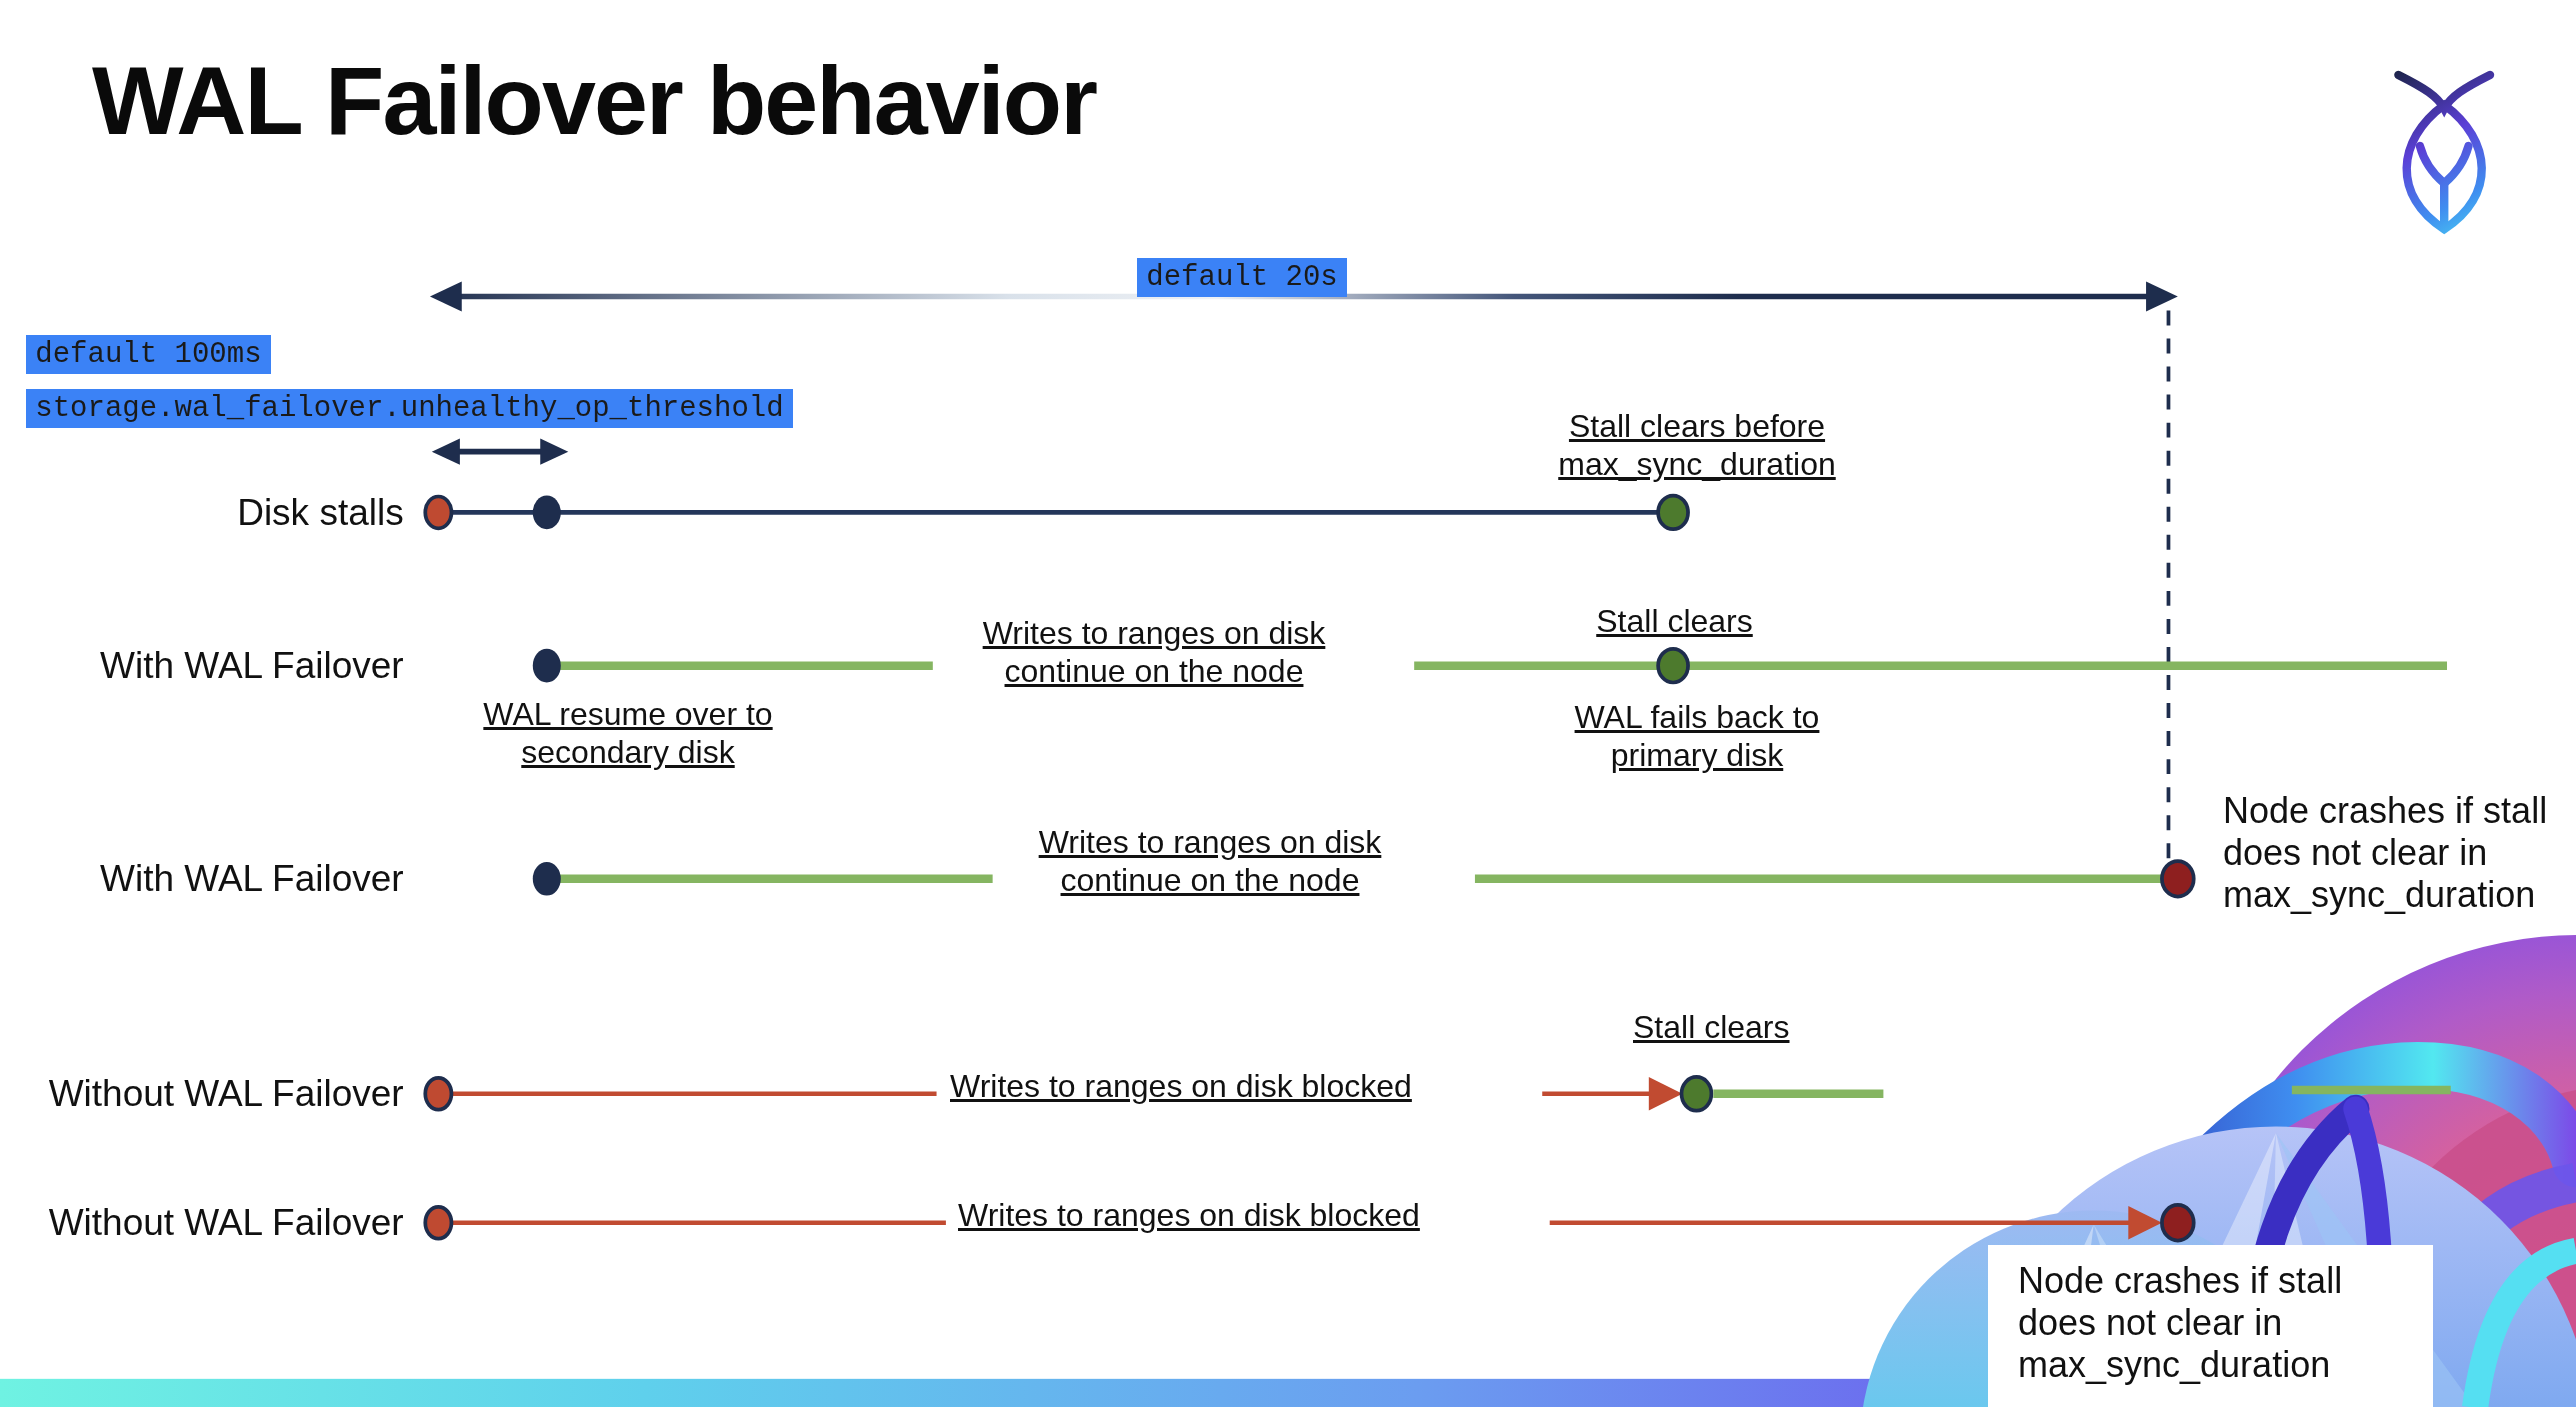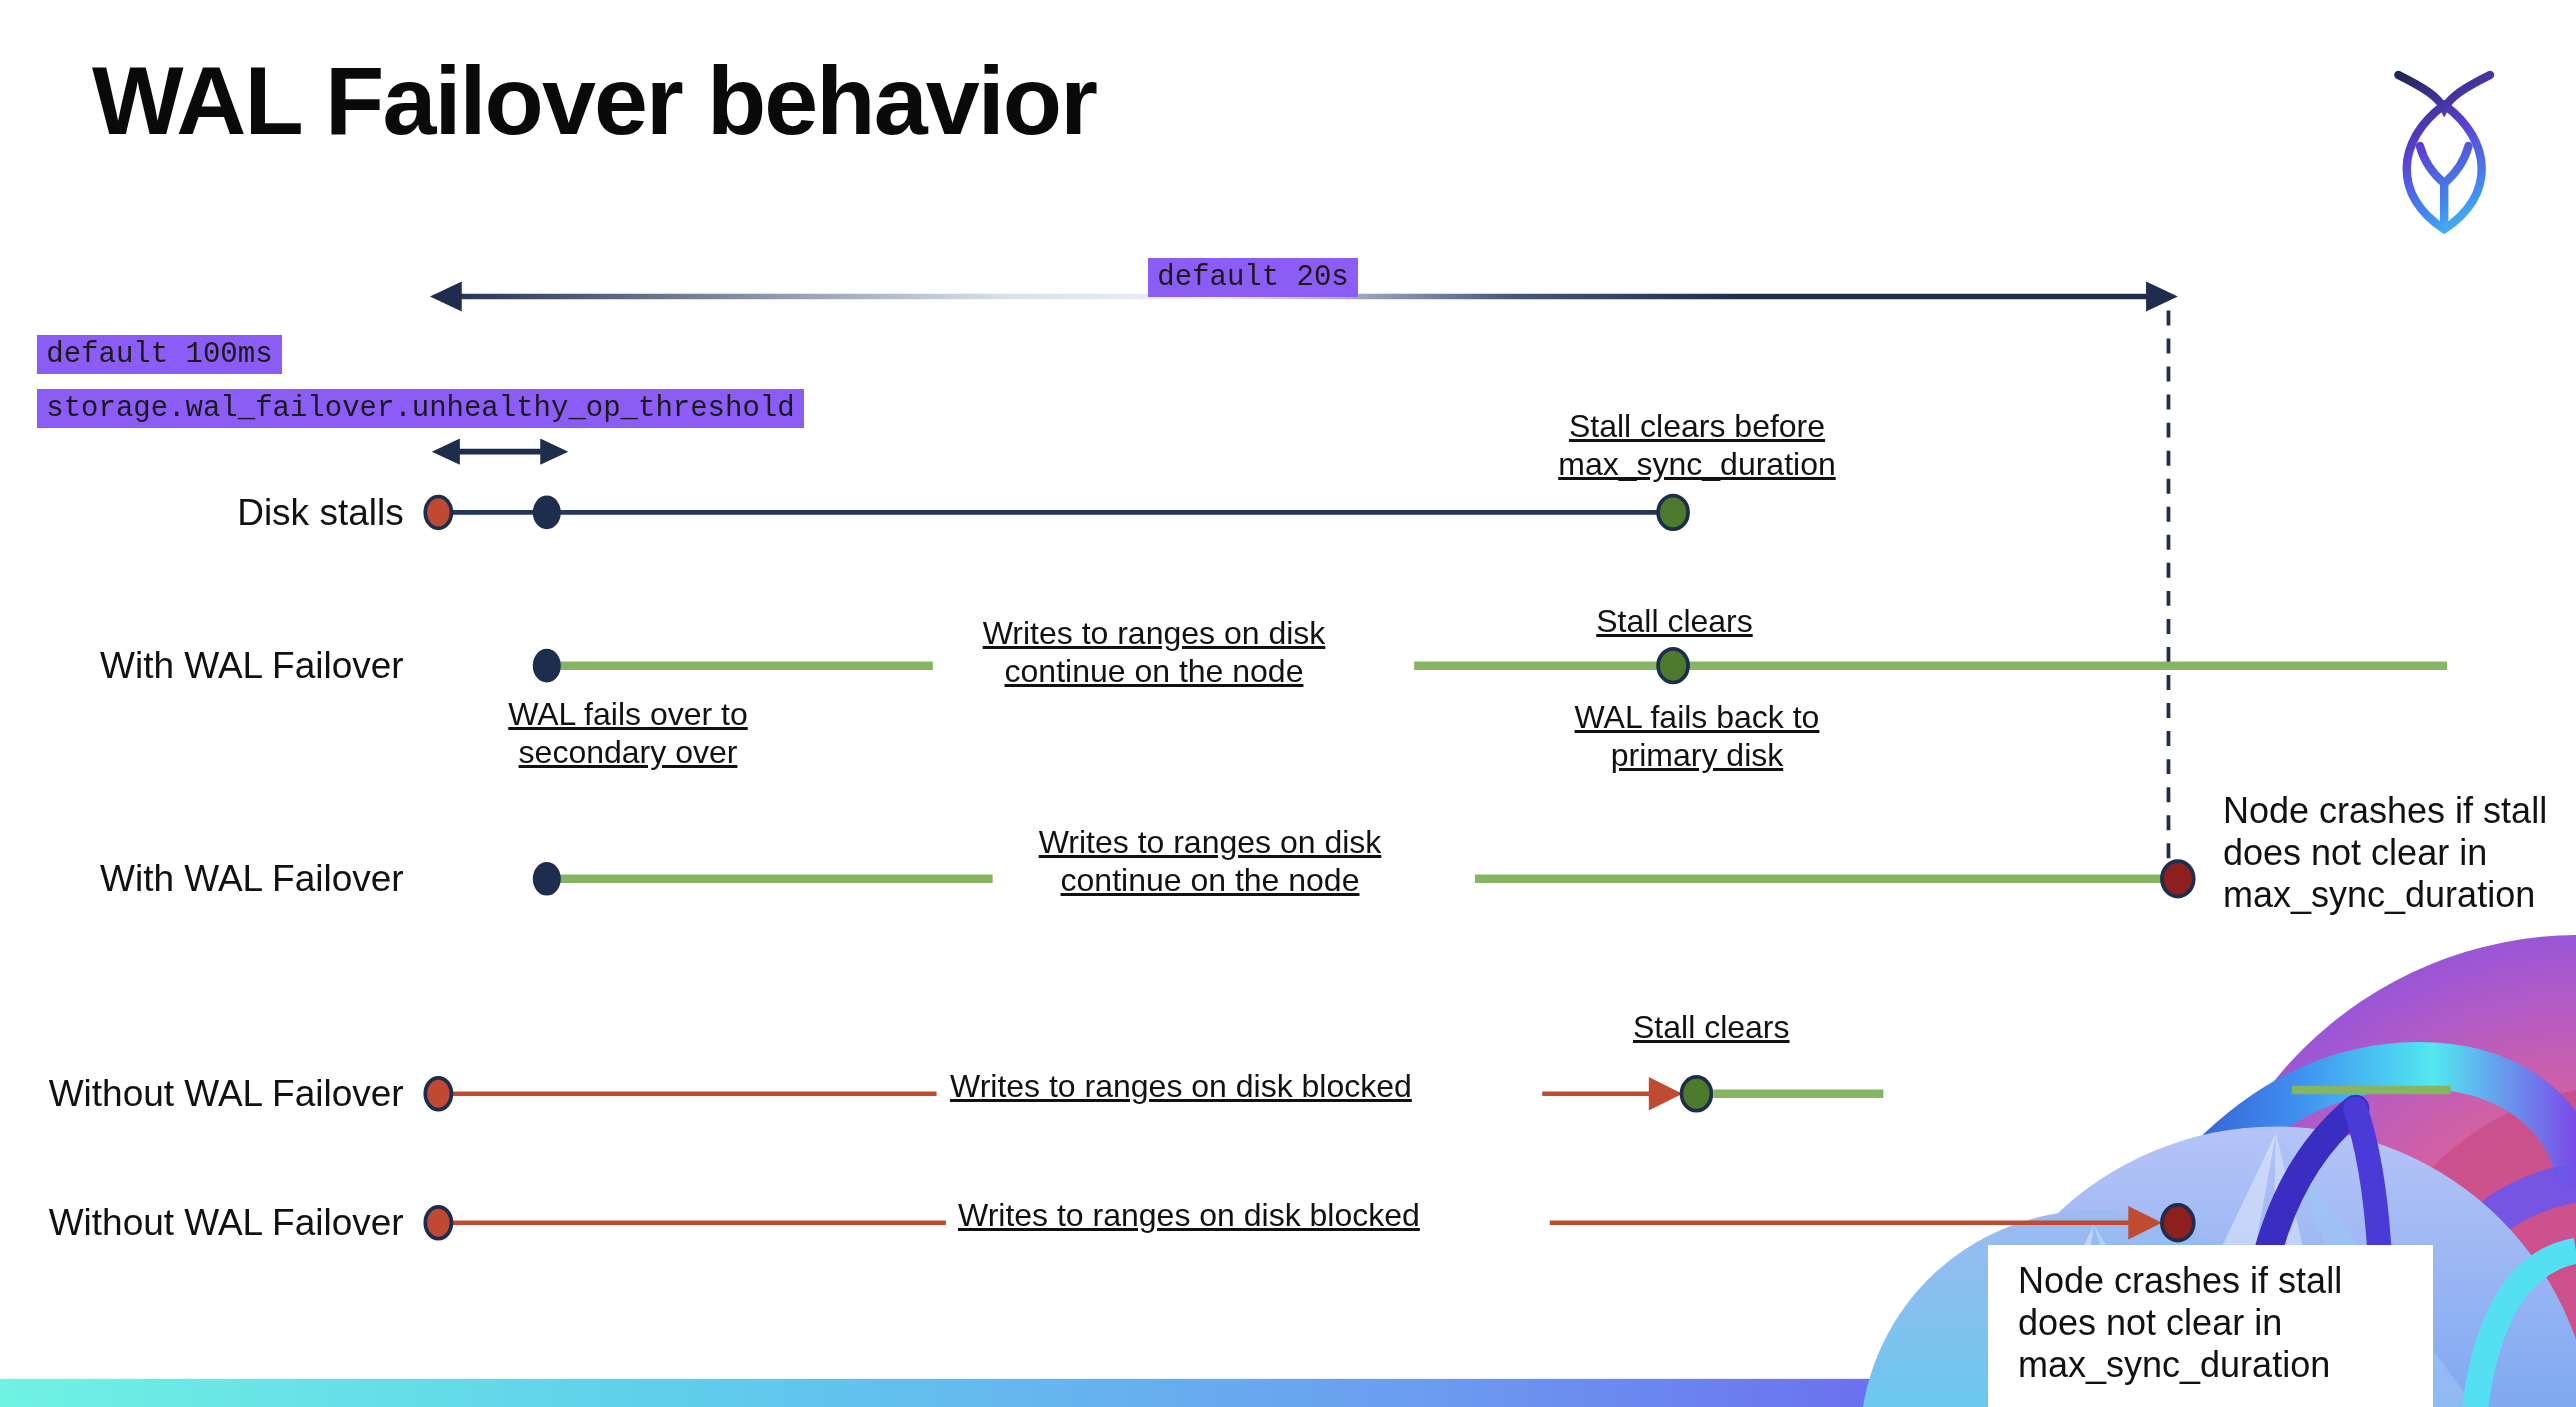"default 20s" .mono { background: #8b5cf6 -> #3b82f6; margin-left: 11px -> none }
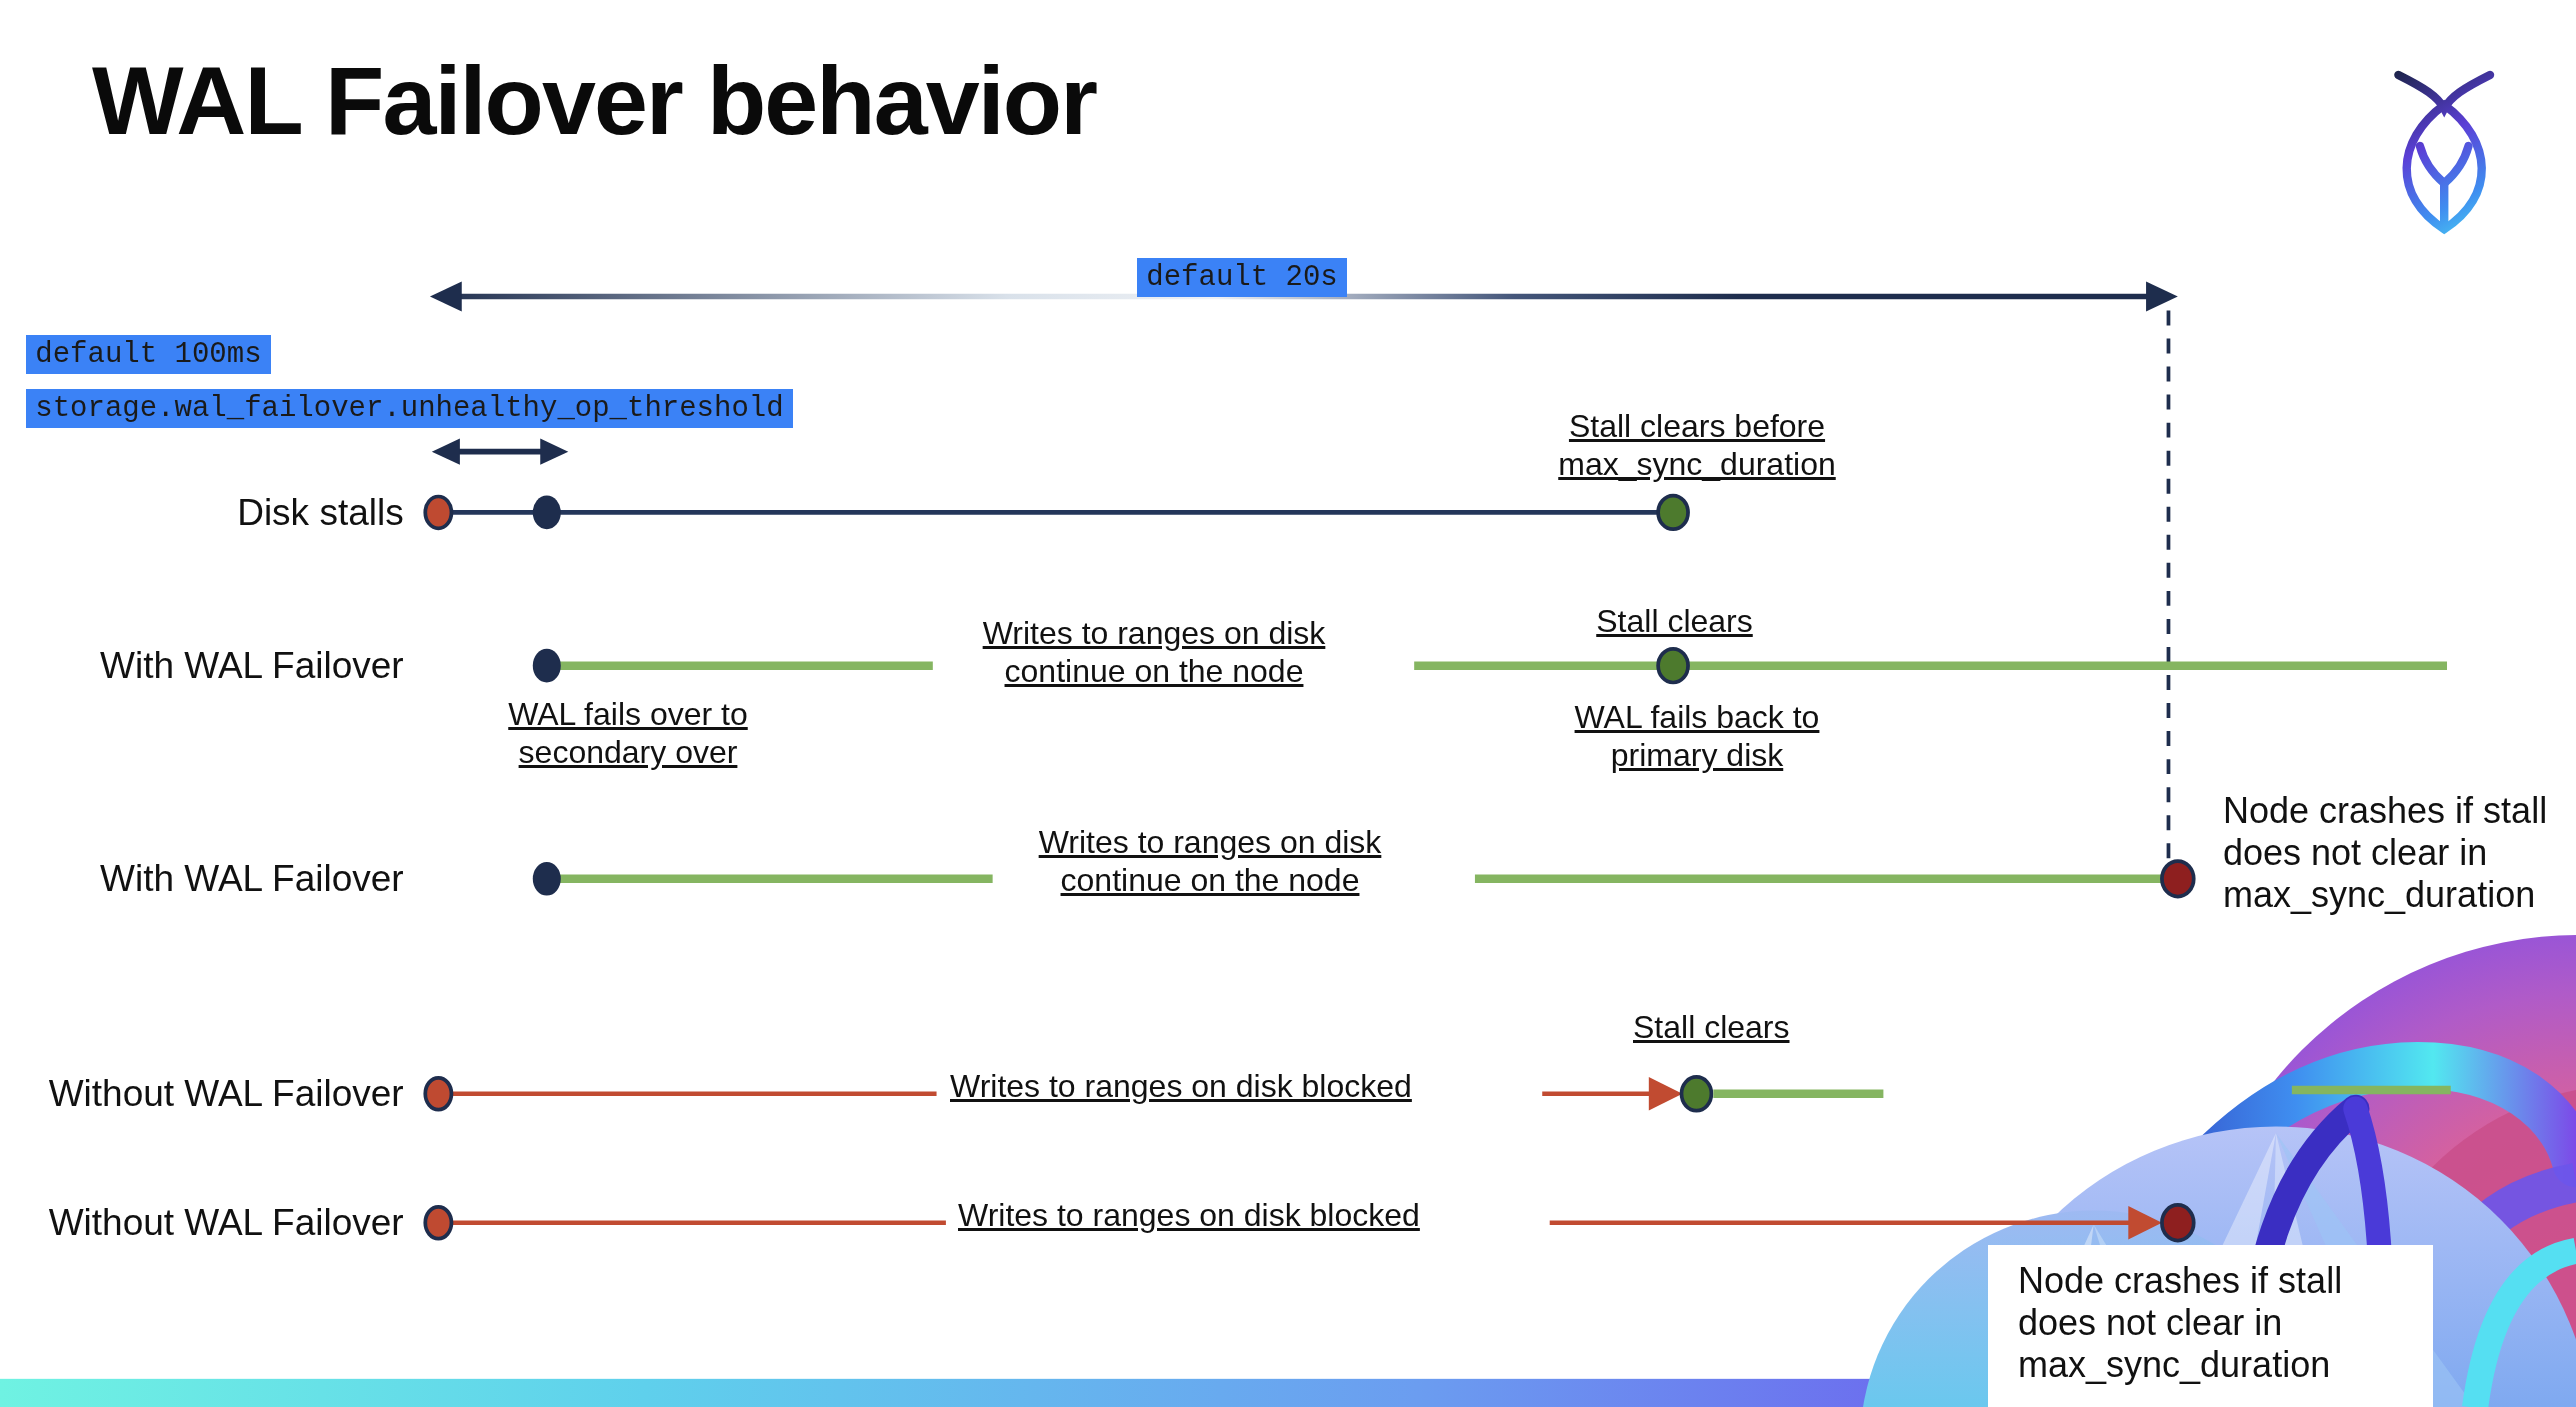"WAL fails over to secondary" div.txt { text: fails over to secondary over -> resume over to secondary disk }
